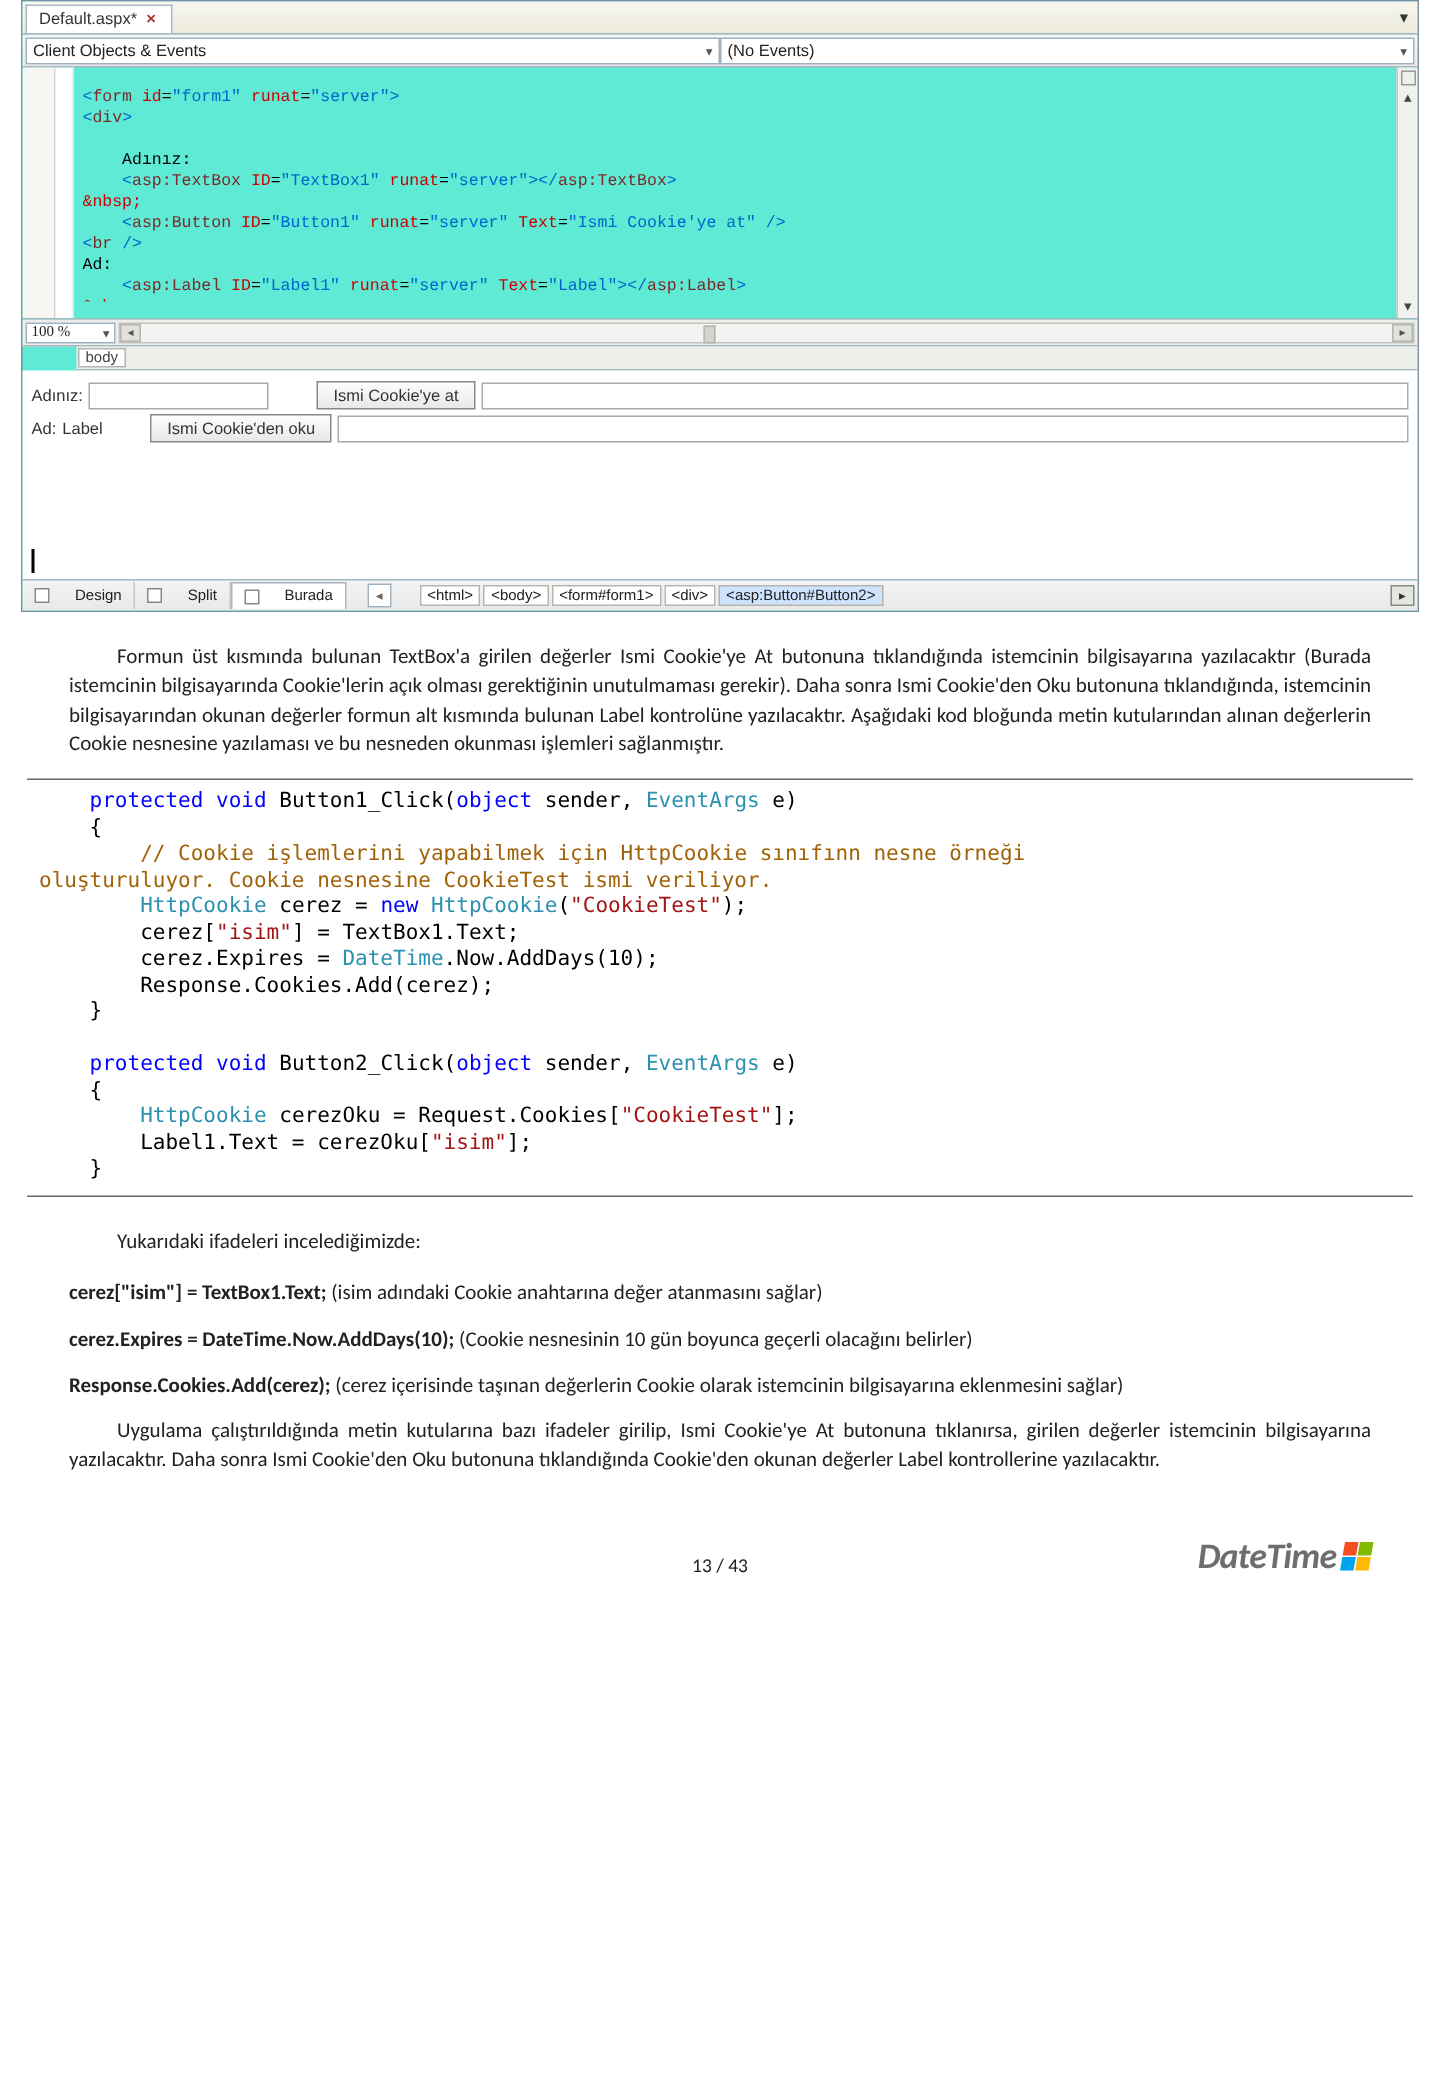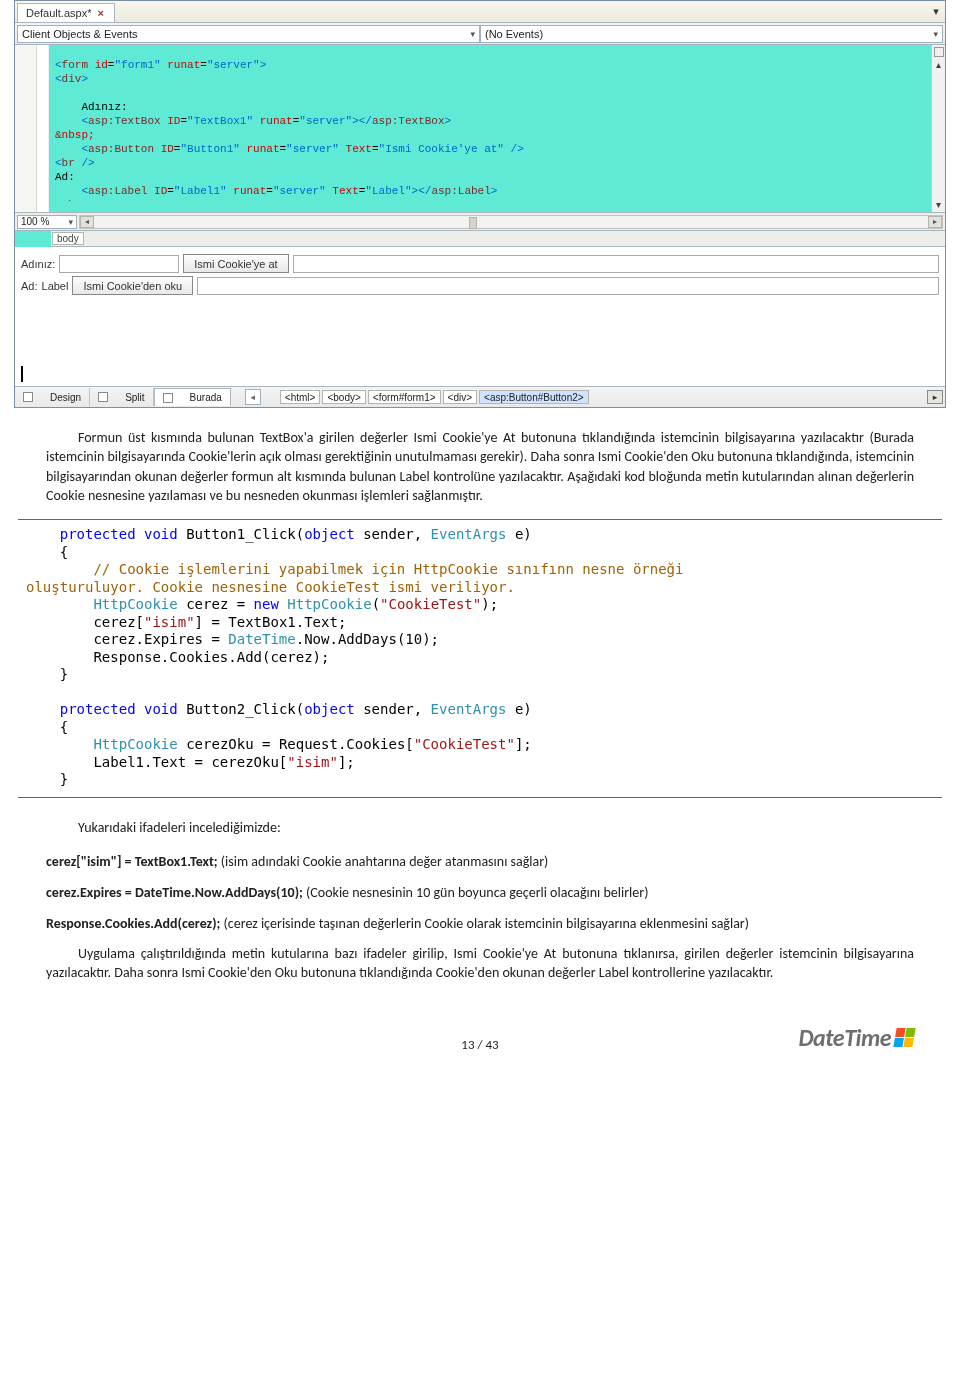"100 %" .zoom-row .zoomsel { font-family: none -> Liberation Serif, serif }
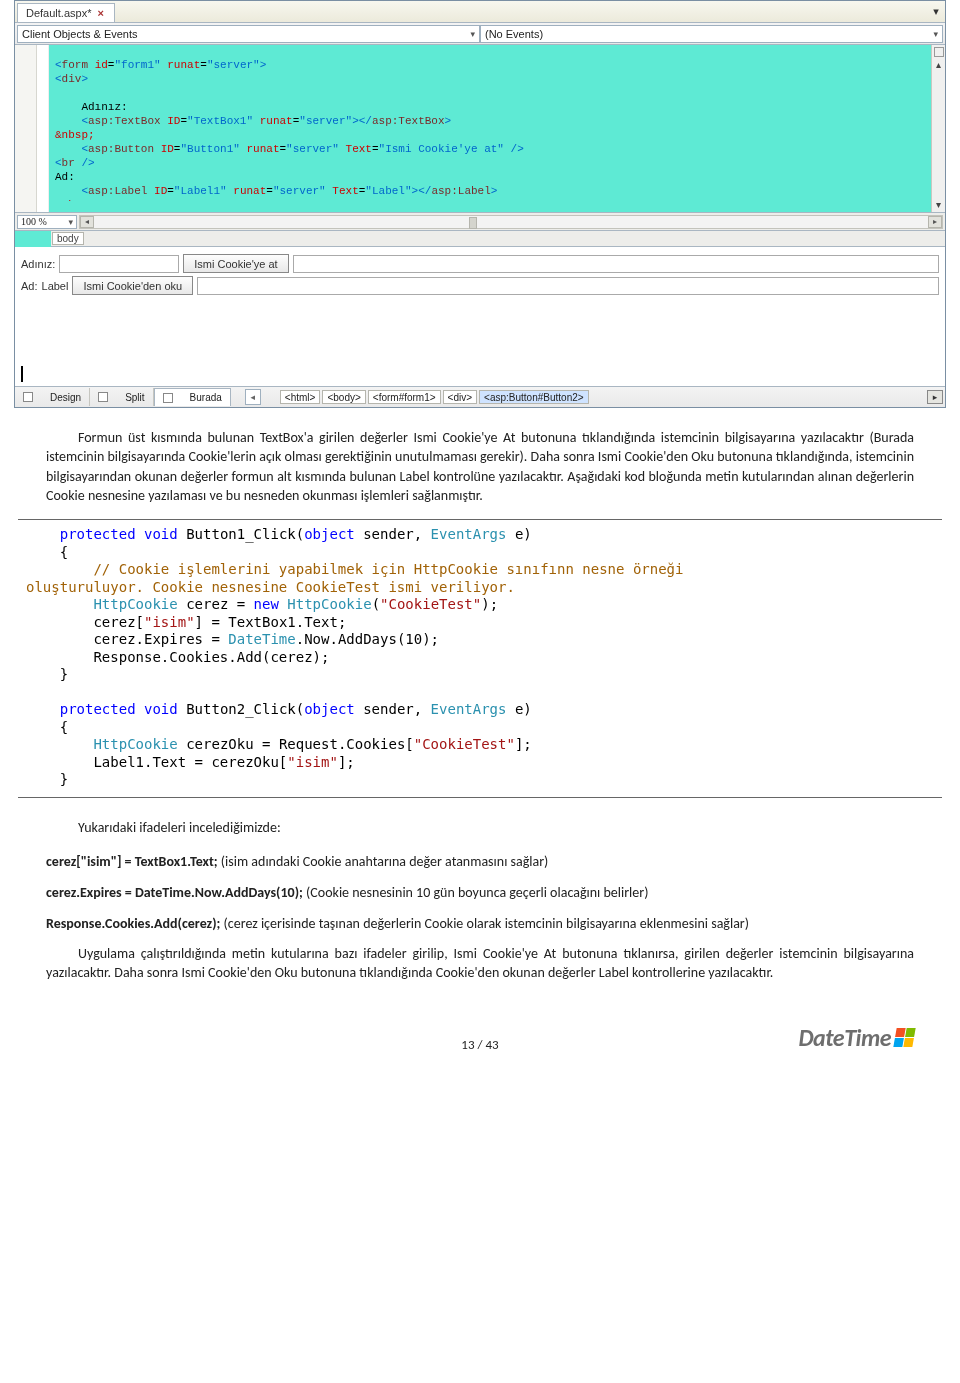"Ismi Cookie'ye at" .designer .btn { margin-left: none -> 28px }
